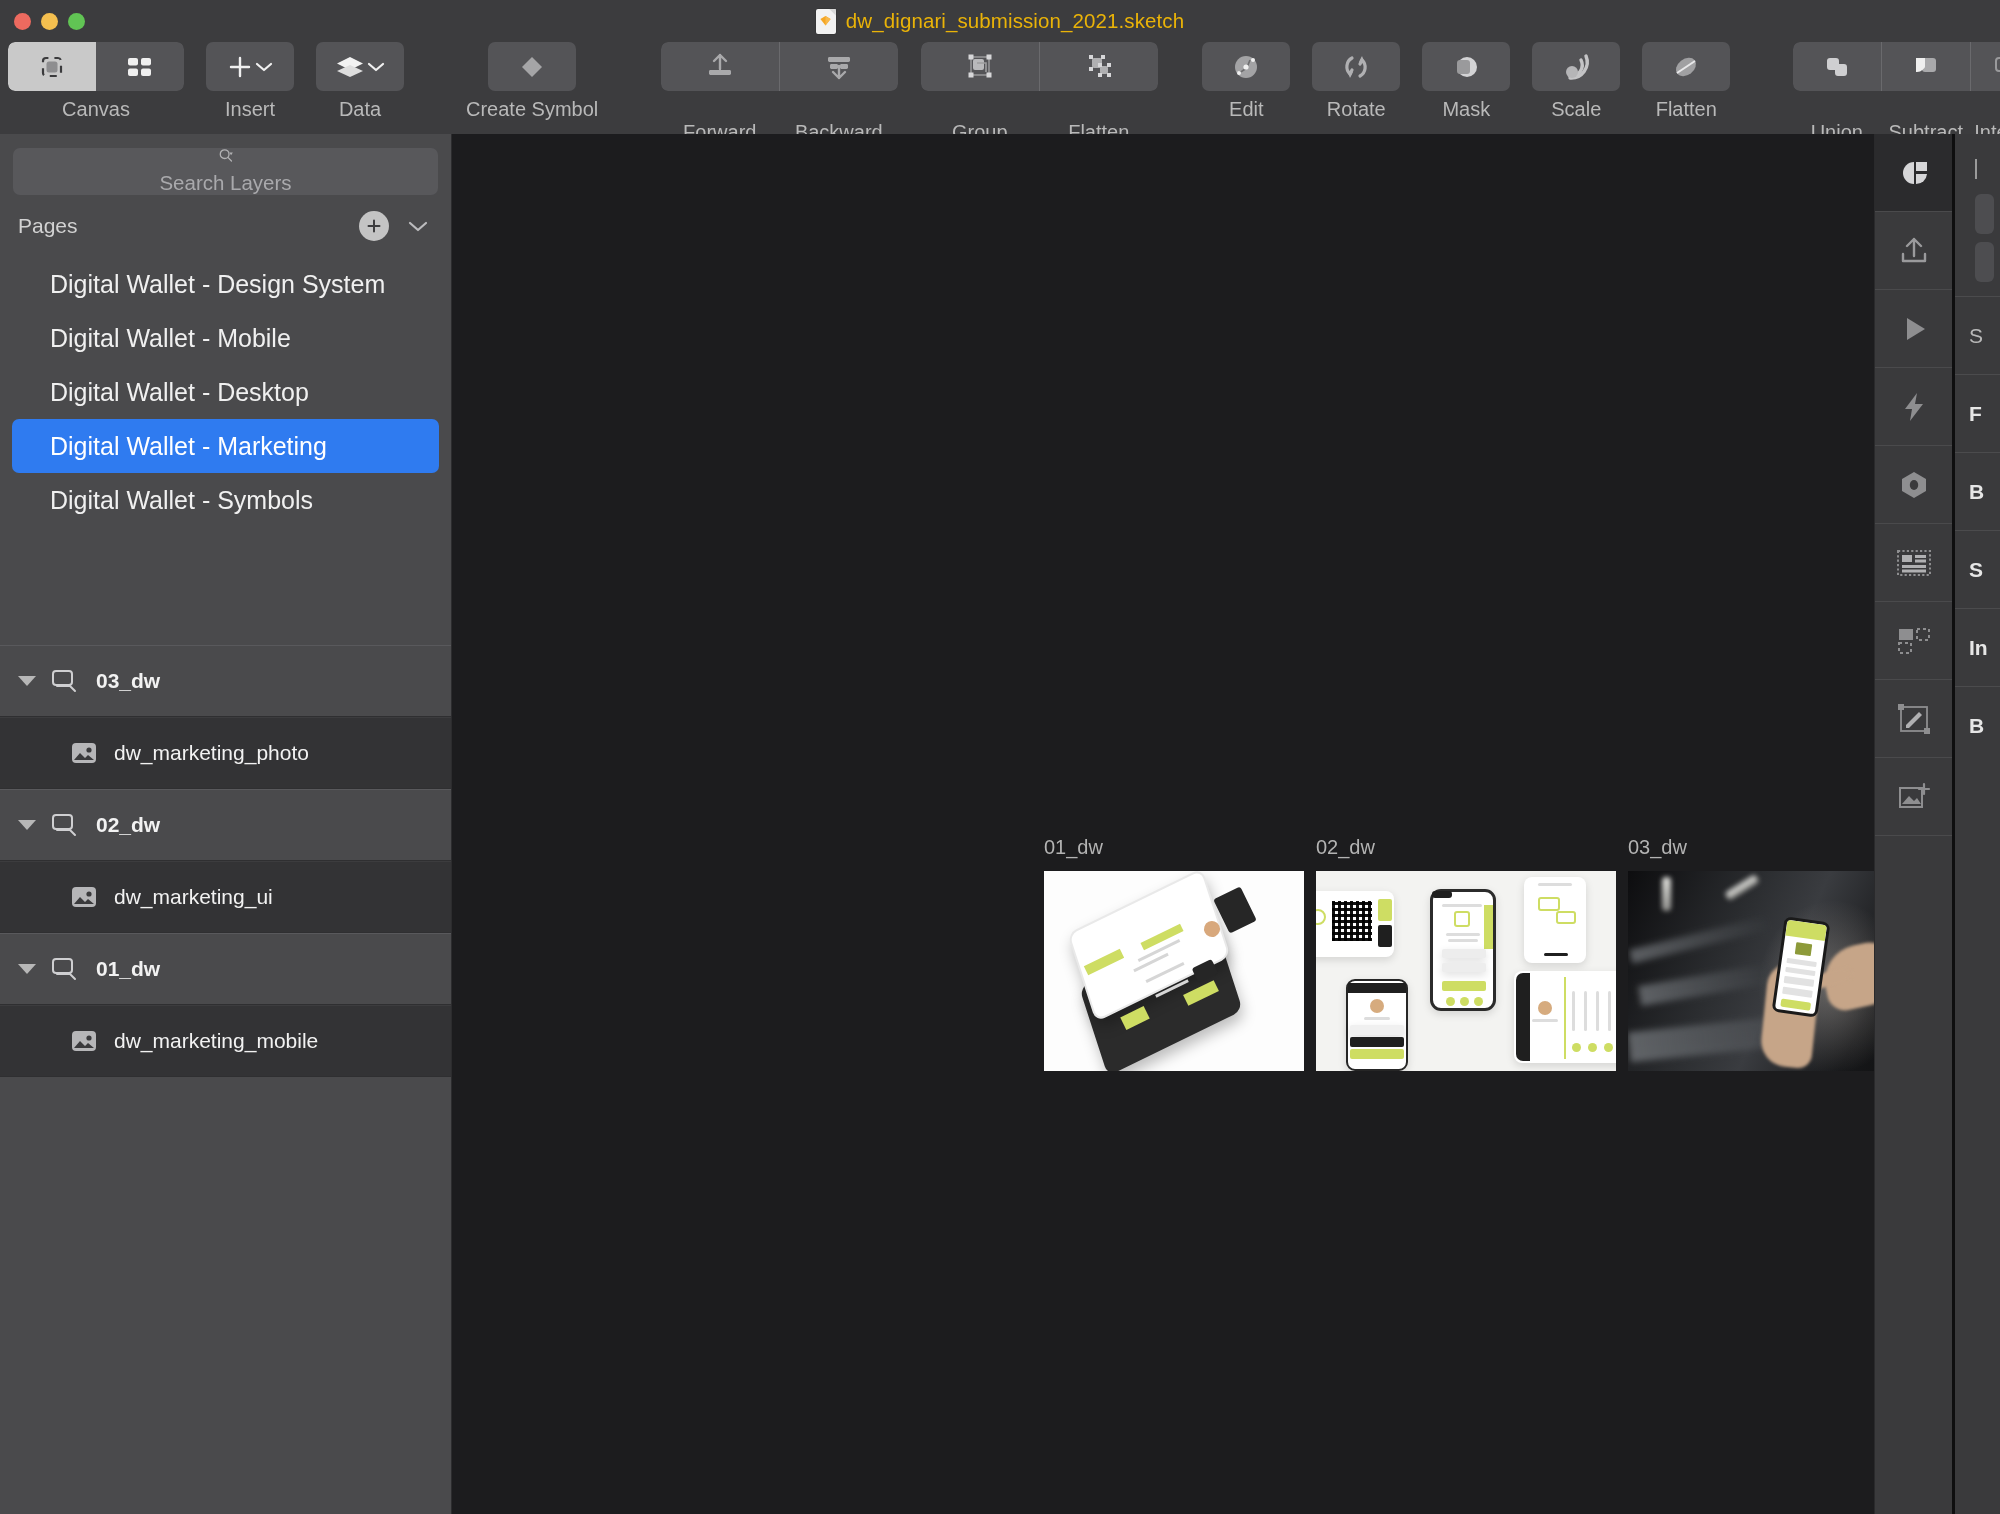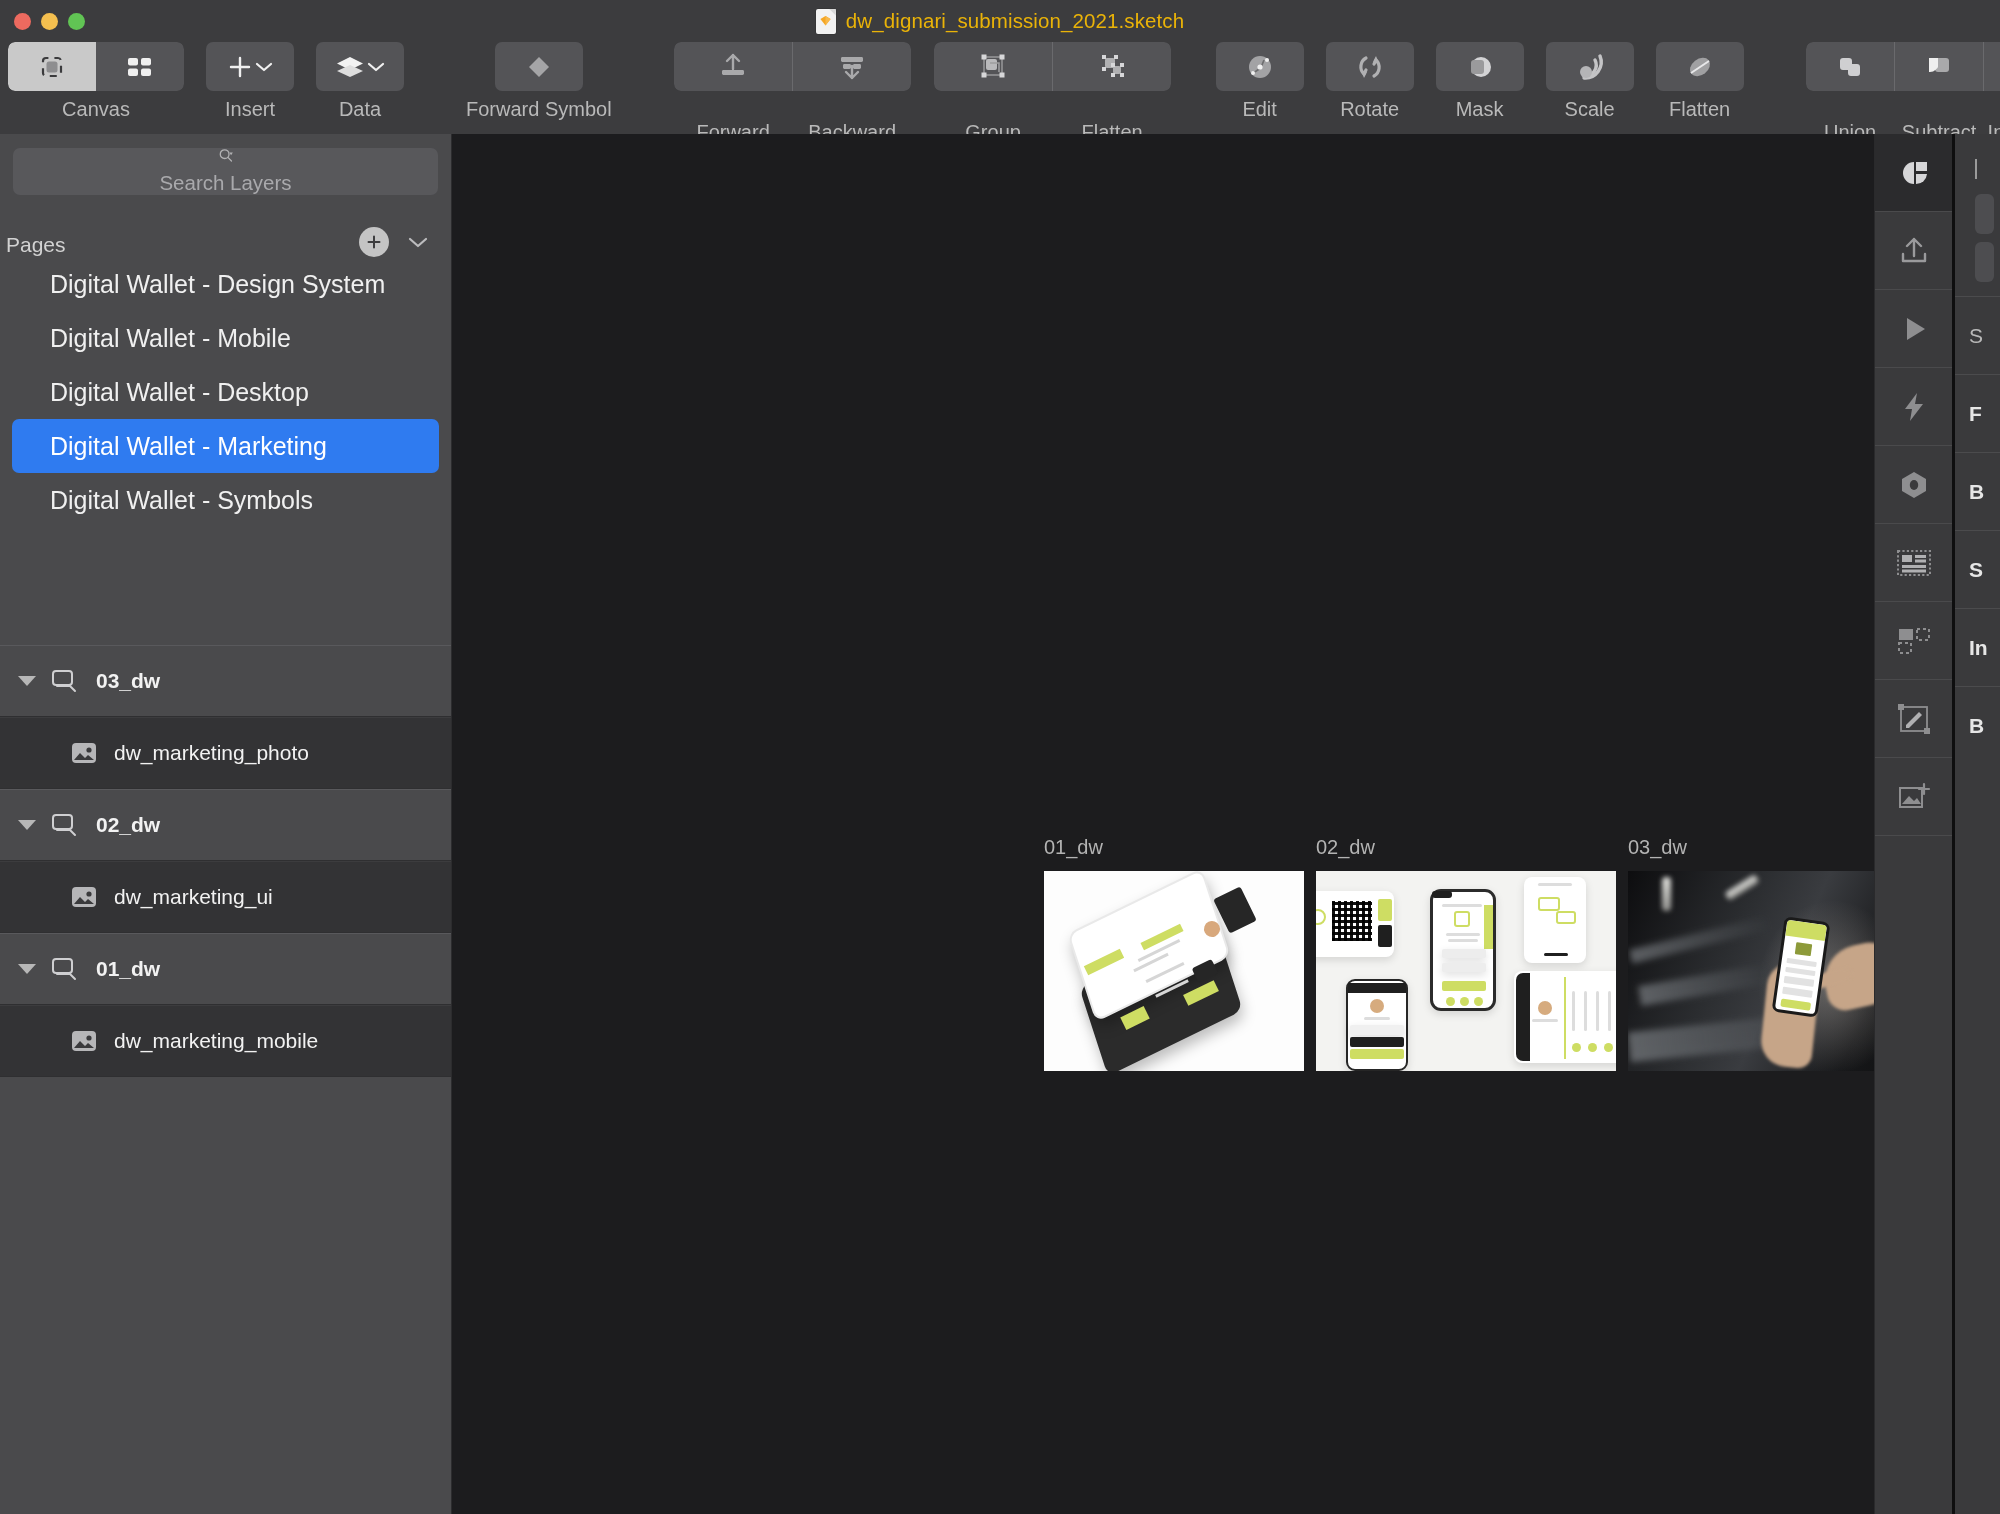"Forward Symbol" span.tb-label { text: Forward -> Create }
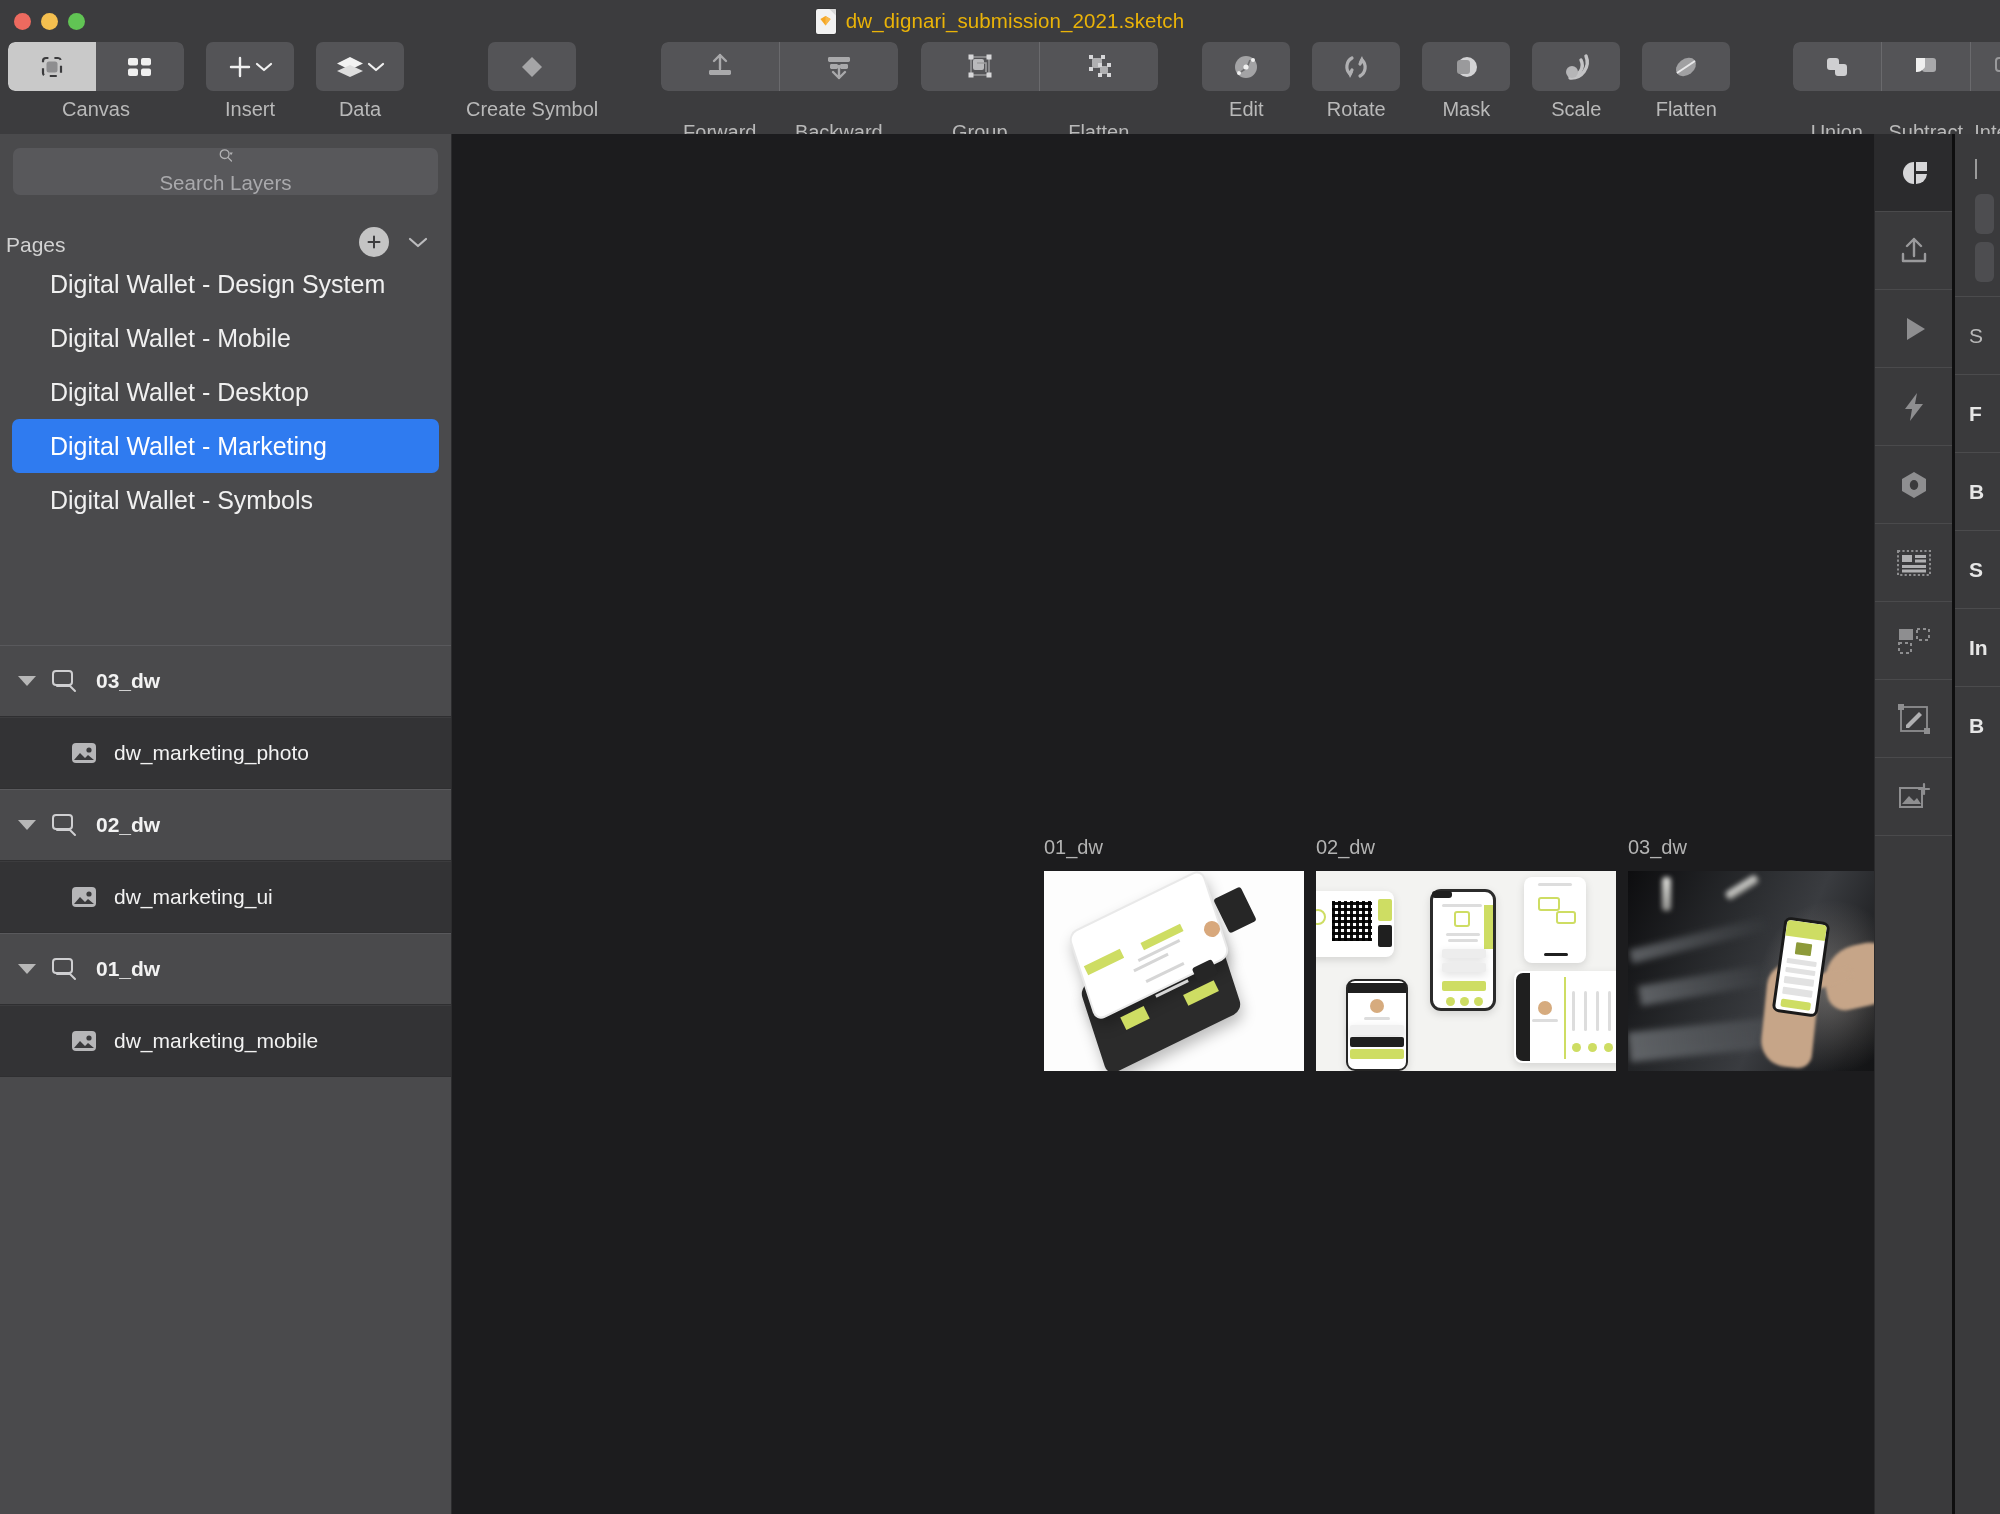"Pages" .pages-head { align-items: flex-end -> center; padding: 0 22px 0 6px -> 0 22px 0 18px }
